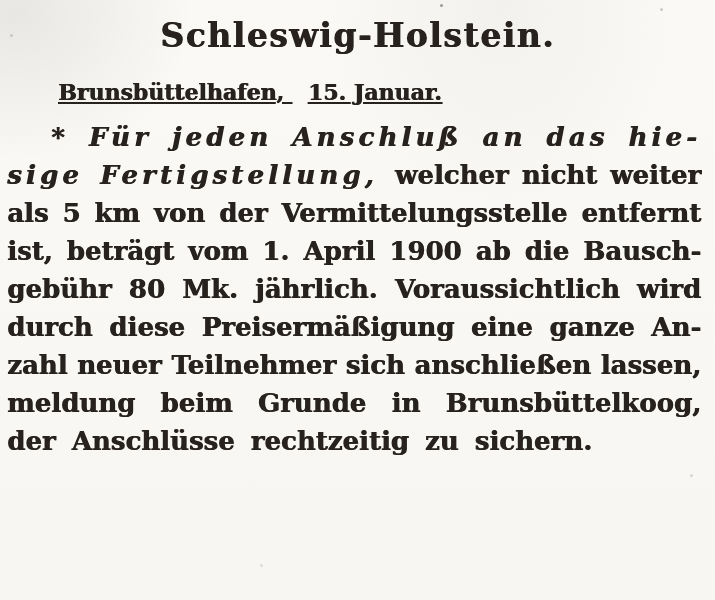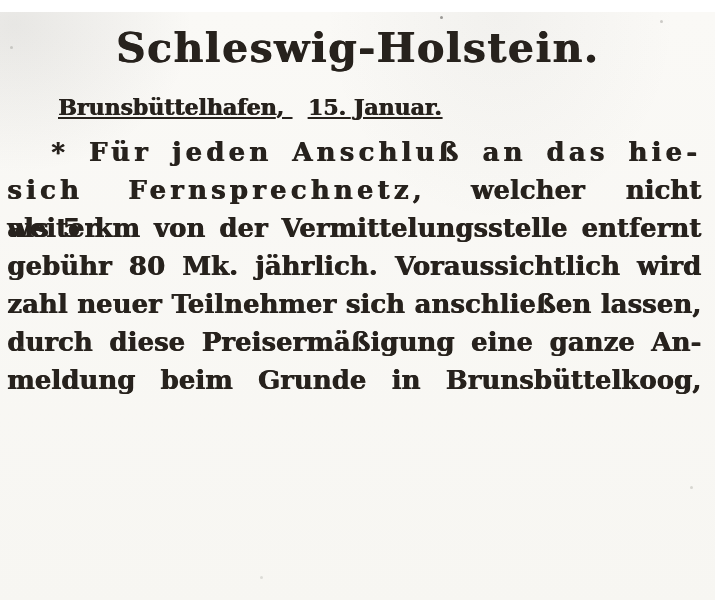"Schleswig-Holstein." .headline { font-size: 41px -> 33px; margin: 12px -> 0 }
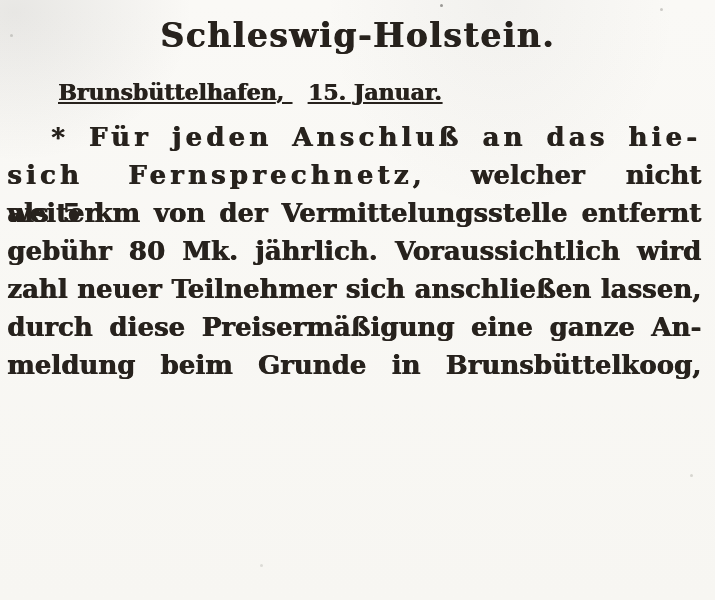"* Für jeden Anschluß an" .sperr { font-style: none -> italic }
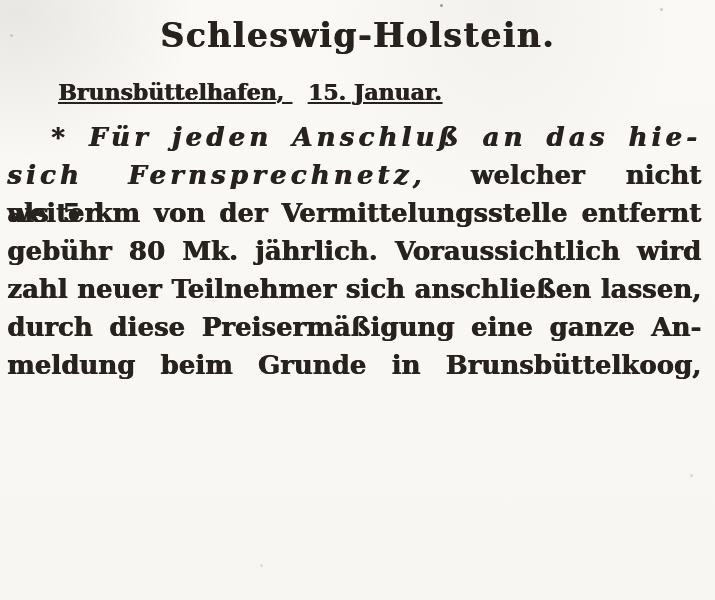"sich Fernsprechnetz," span.sperr { text: sich Fernsprechnetz -> sige Fertigstellung }
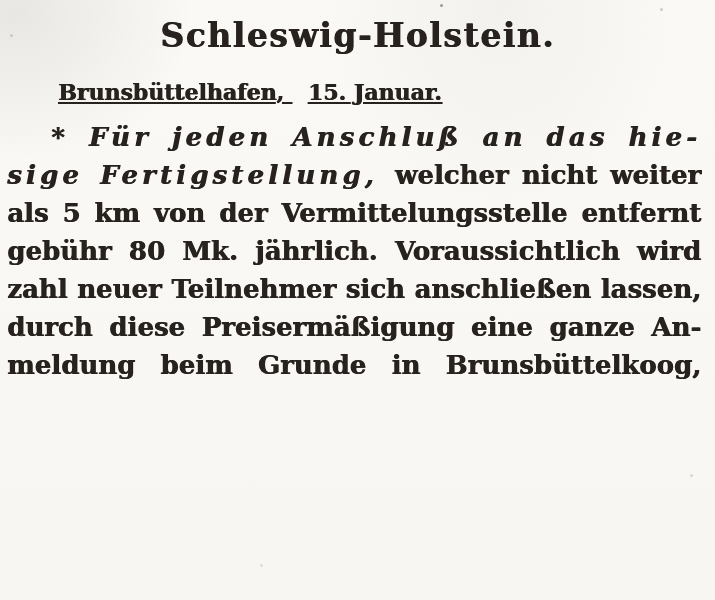"ist, beträgt vom 1. April" div.line { html: none -> <div><span>ist, beträgt vom 1. April 1900 ab die Bausch-</span></div> }
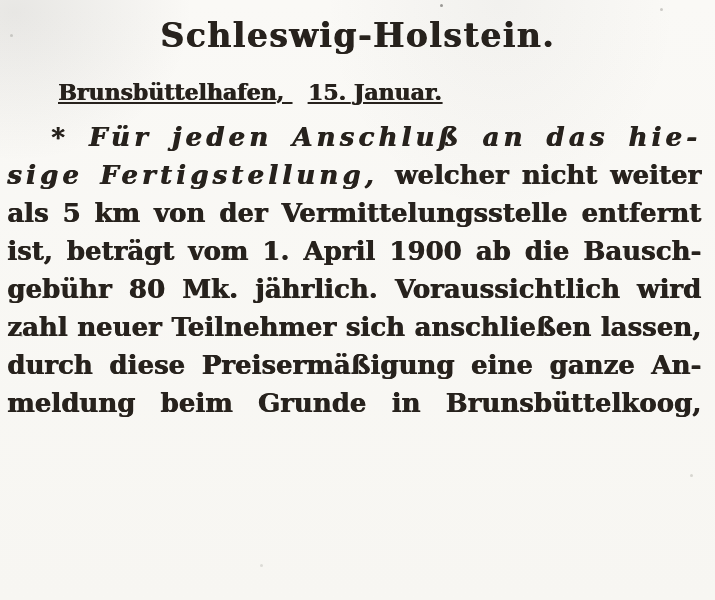"zahl neuer Teilnehmer sich anschließen" div.line { order: before "durch diese Preisermäßigung eine ganze" -> after "durch diese Preisermäßigung eine ganze" }
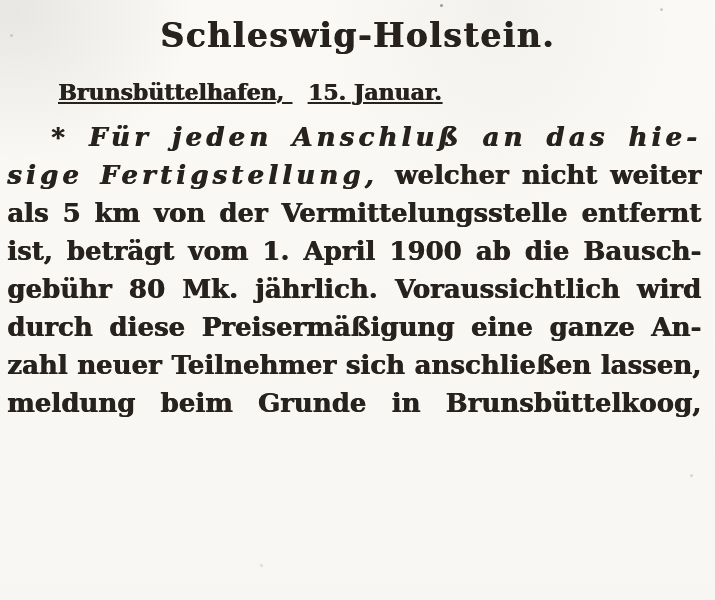"der Anschlüsse rechtzeitig zu sichern." div.line { html: none -> <div><span>der Anschlüsse rechtzeitig zu sichern.</span></div> }
